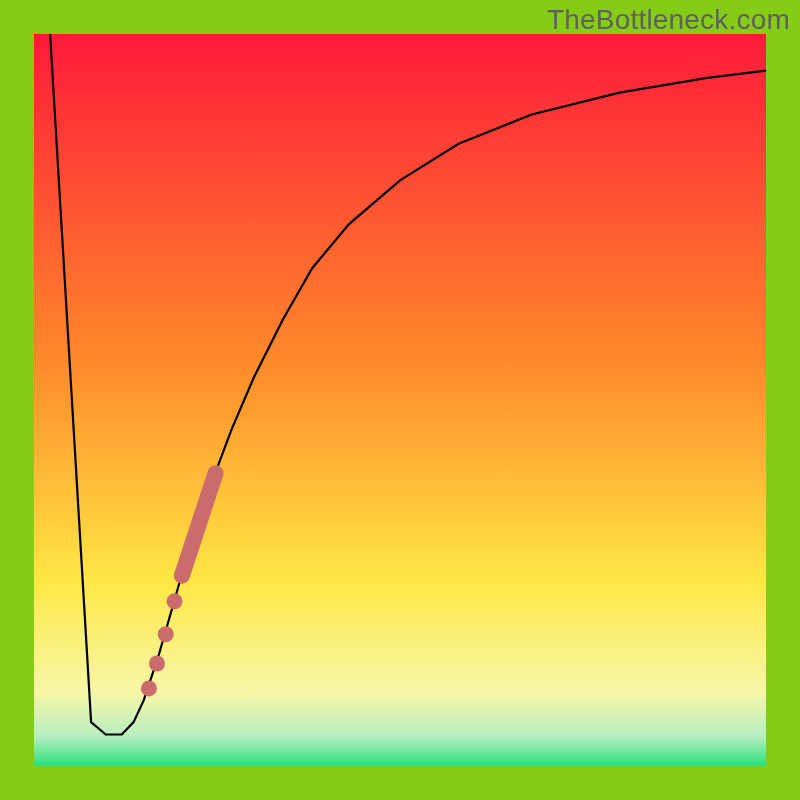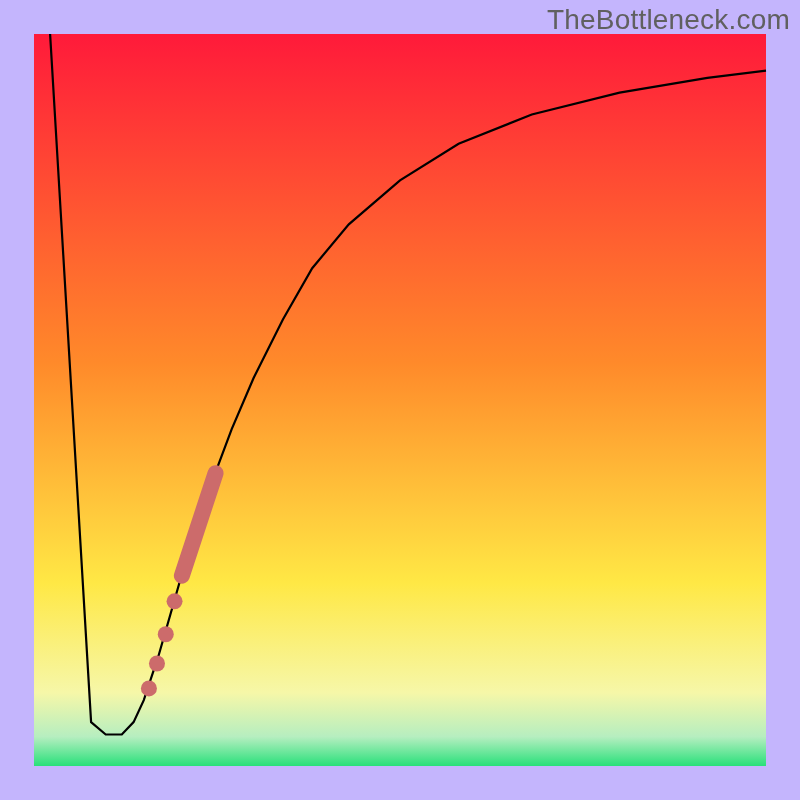"TheBottleneck.com" .frame { background: #c4b5fd -> #84cc16 }
